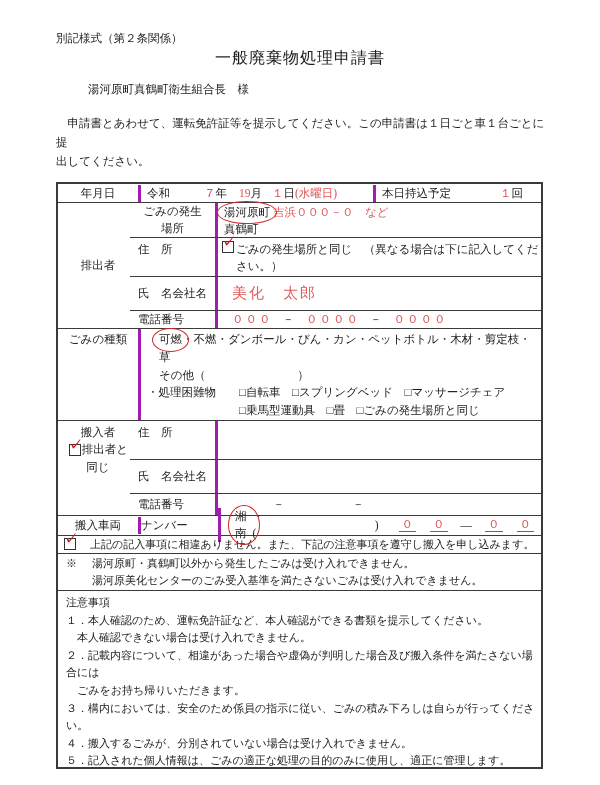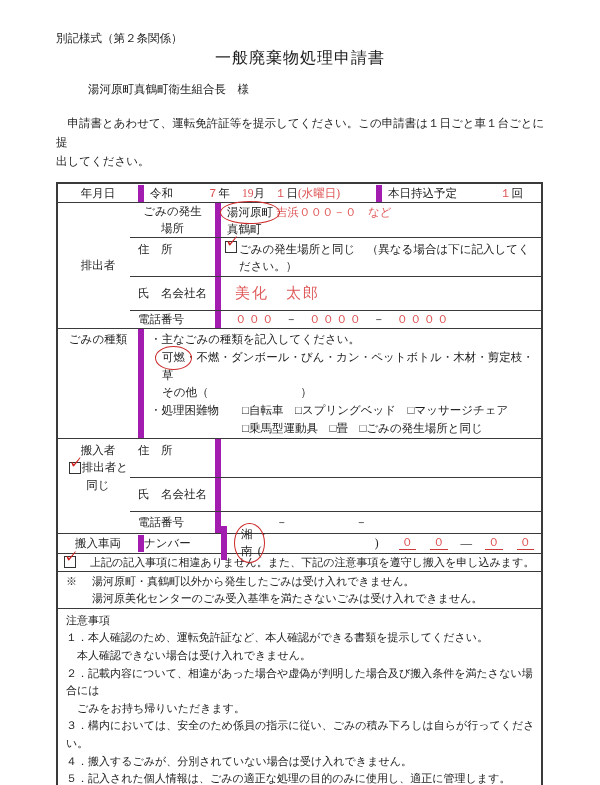"令和" .cell + .cell { border-left: 6px solid #a21caf -> 3px solid #a21caf }
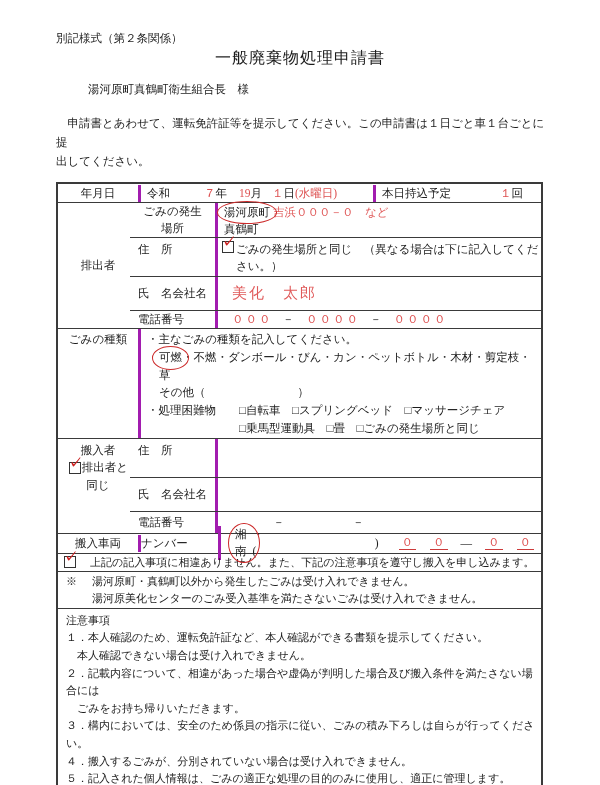"・主なごみの種類を記入してください。" div { html: <div>・主なごみの種類を記入してください。</div> -> none }
